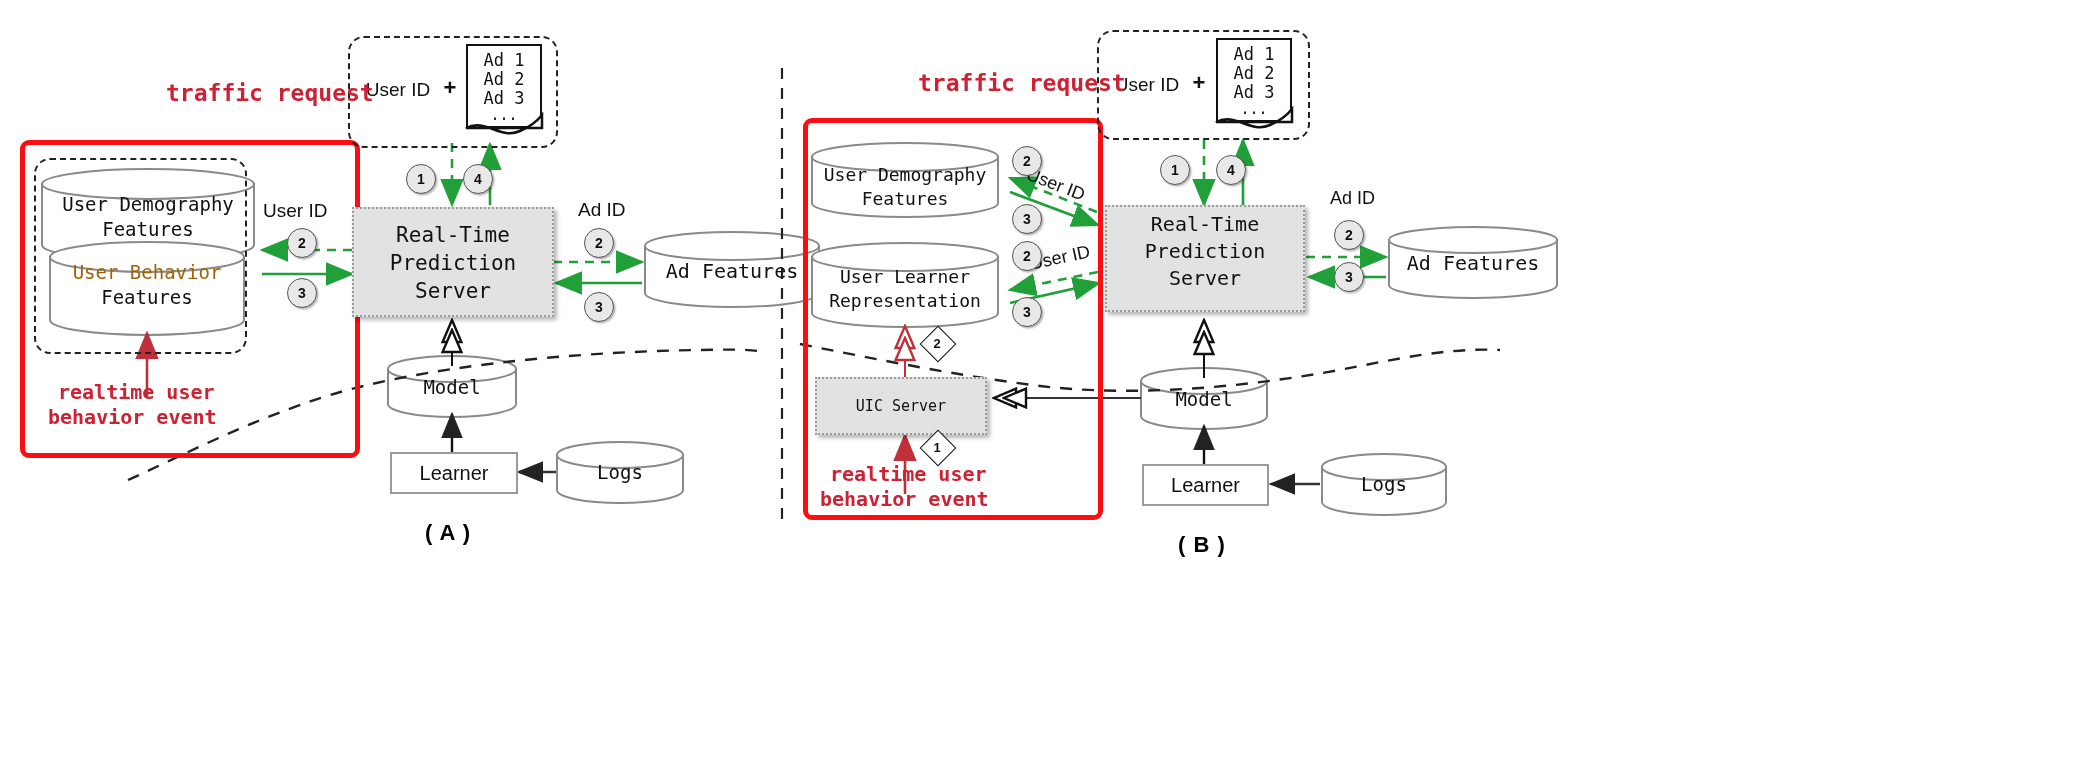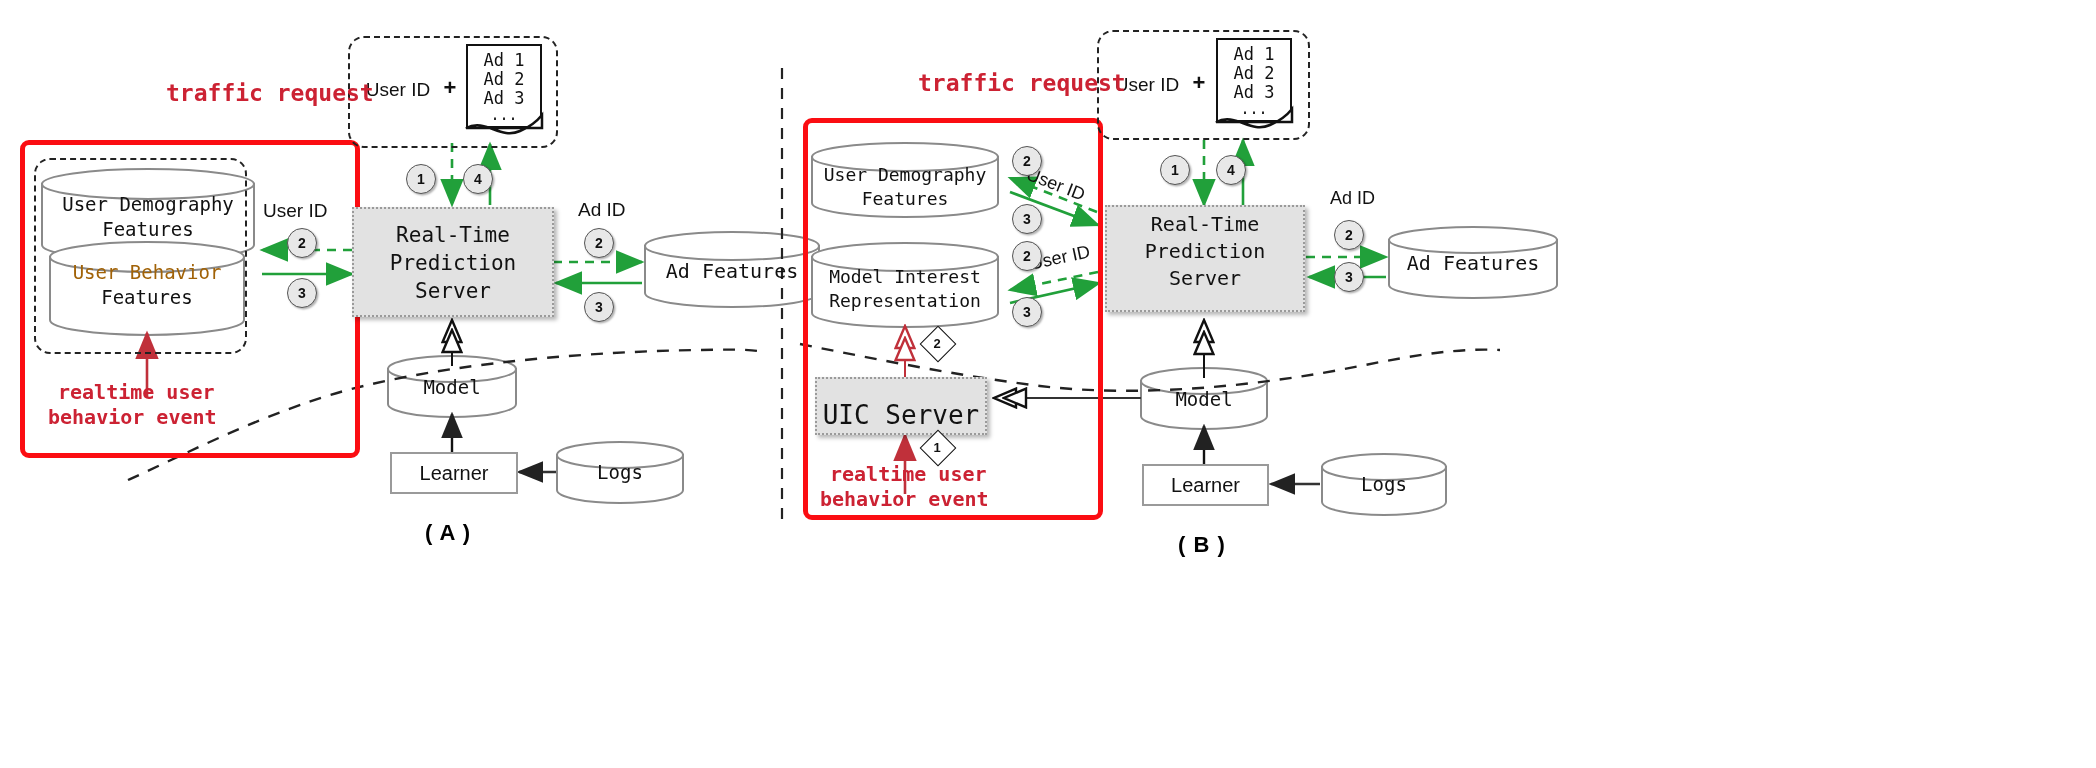"Model Interest" div.node { text: Model Interest -> User Learner }
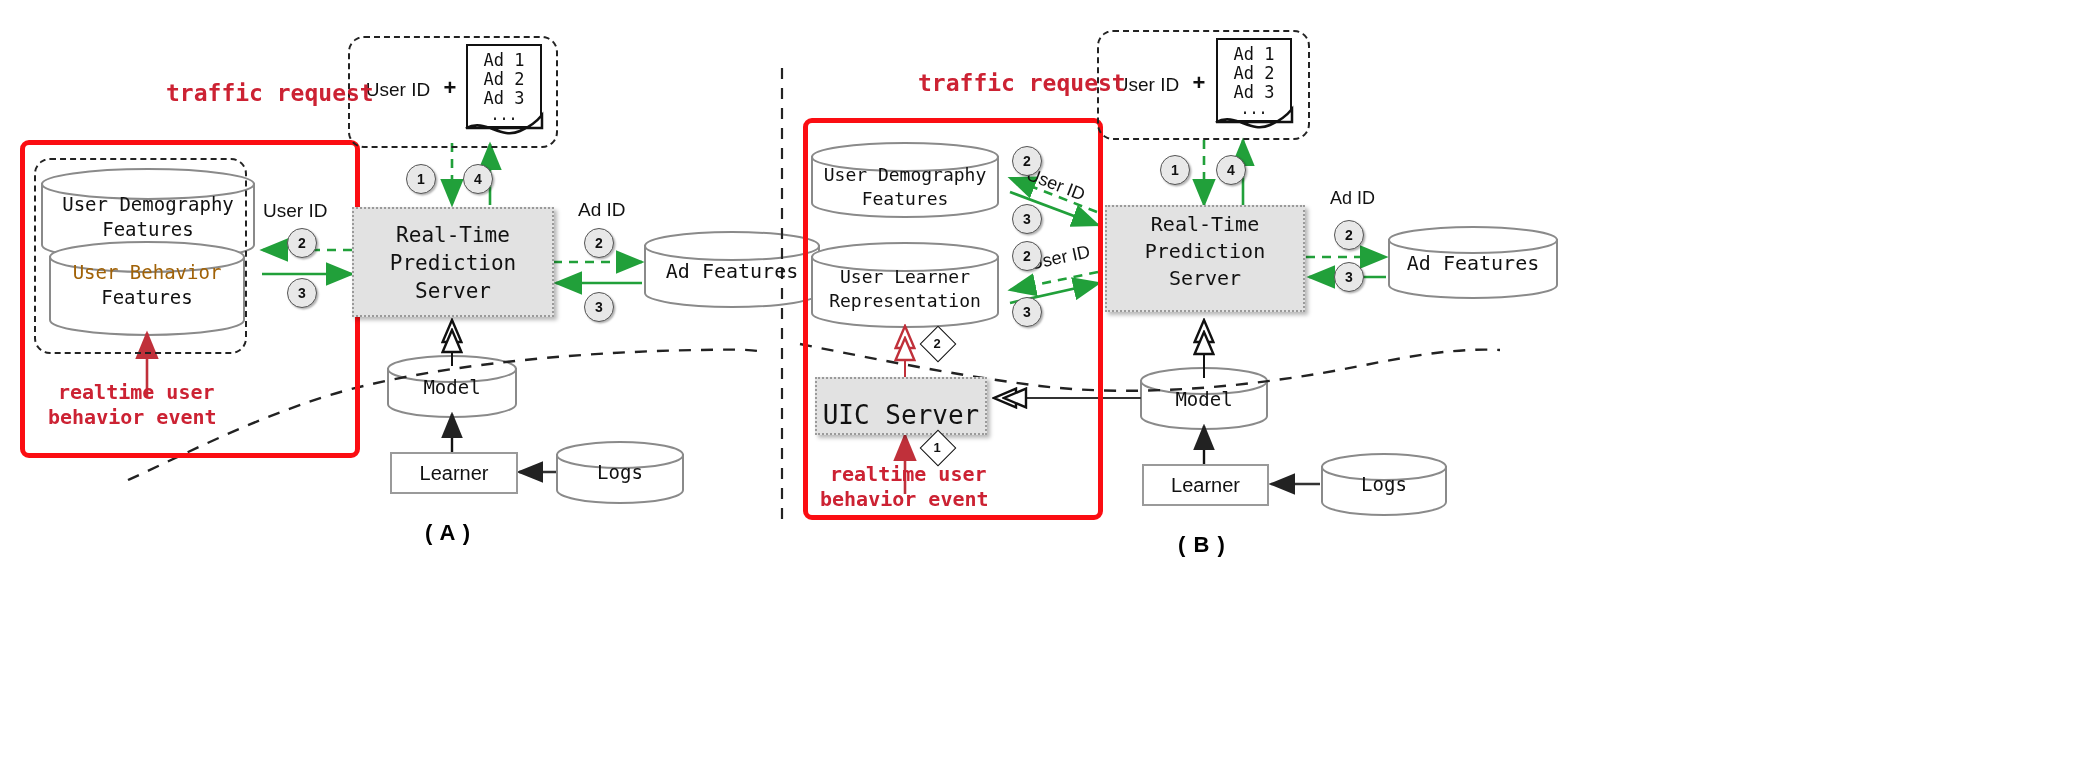"UIC Server" div.node { font-size: 26px -> 15px; margin-top: 9px -> none }
